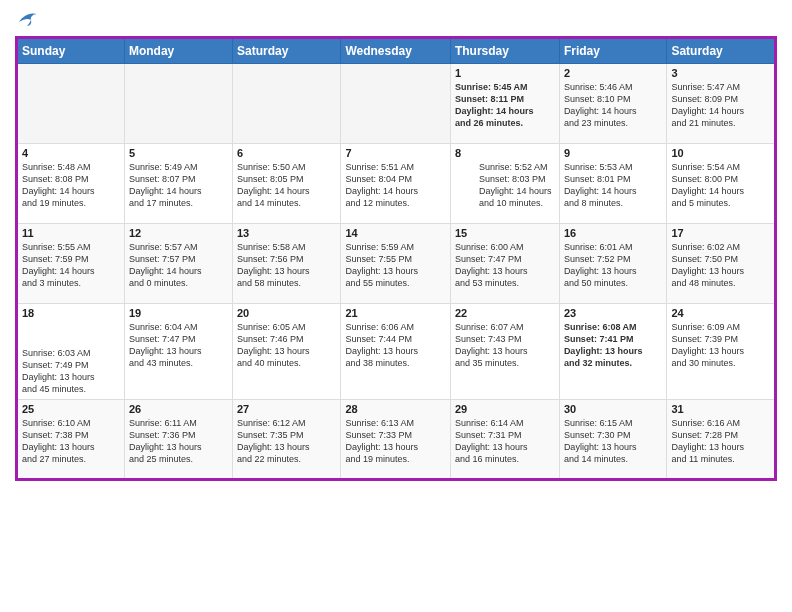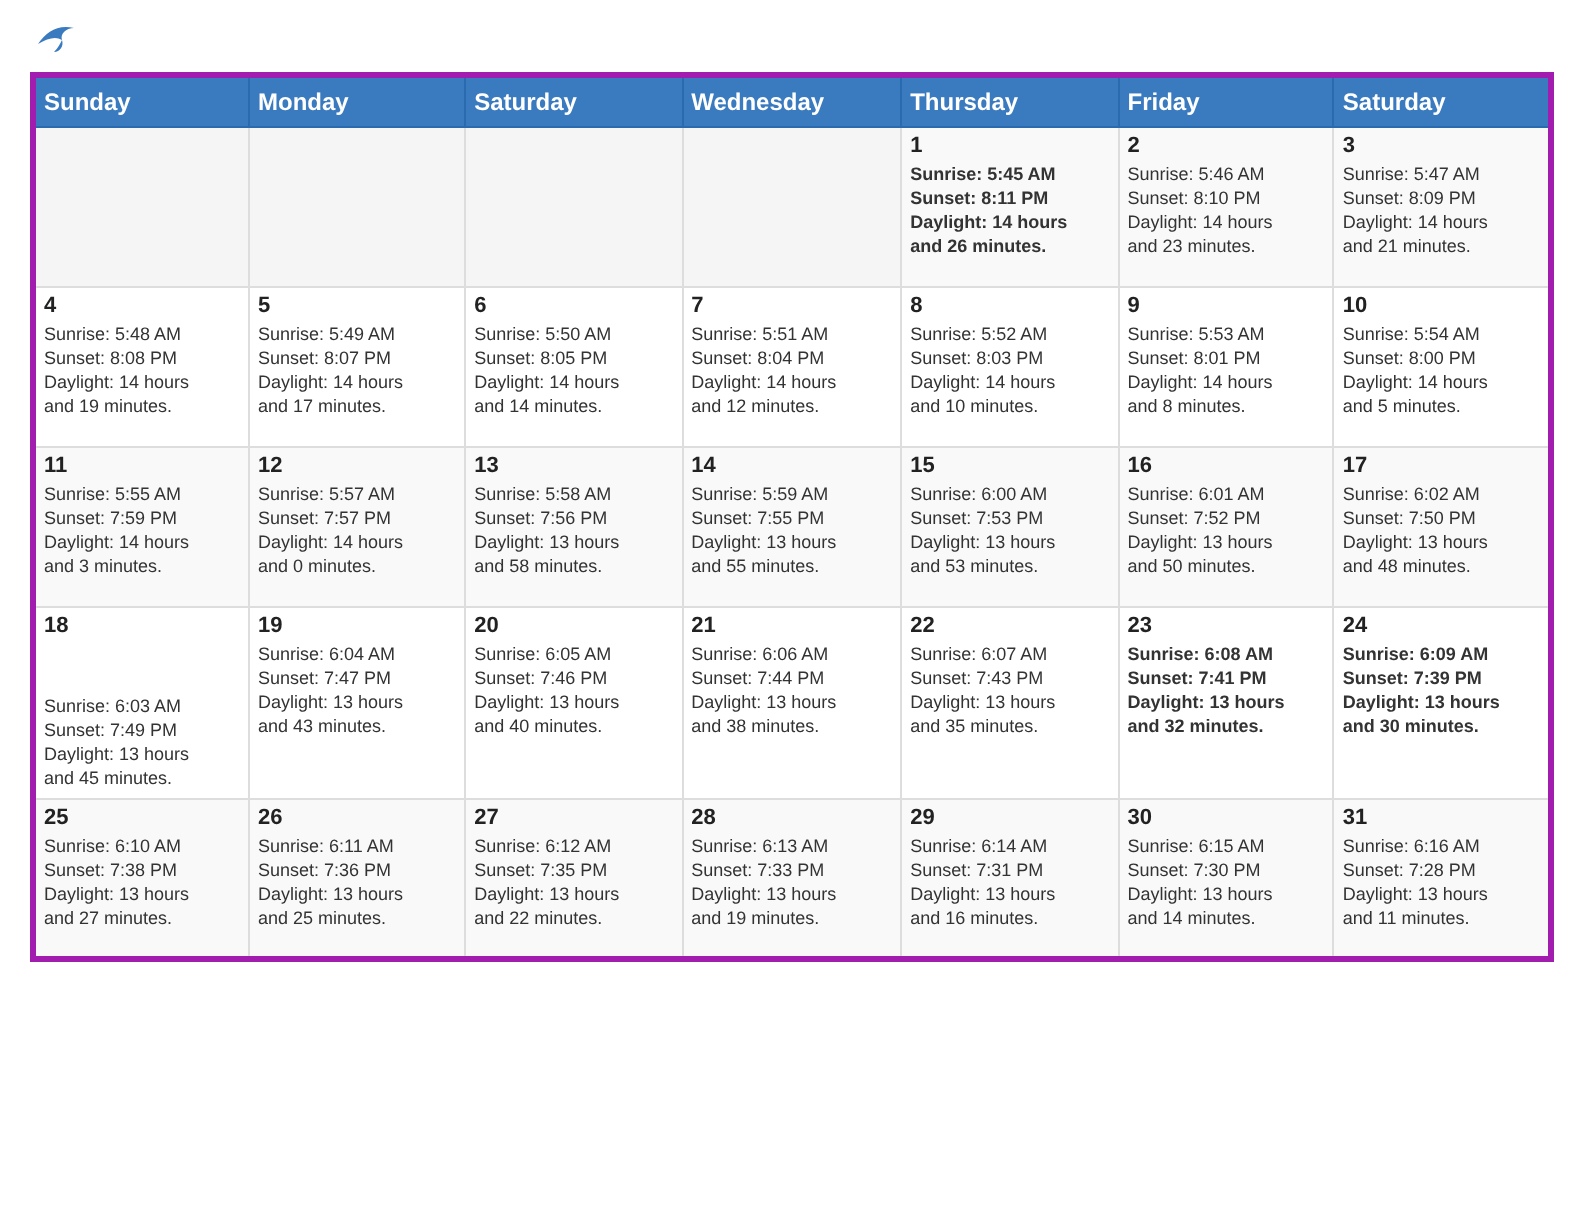"Sunrise: 5:52 AM" div.day-info { margin-left: none -> 24px }
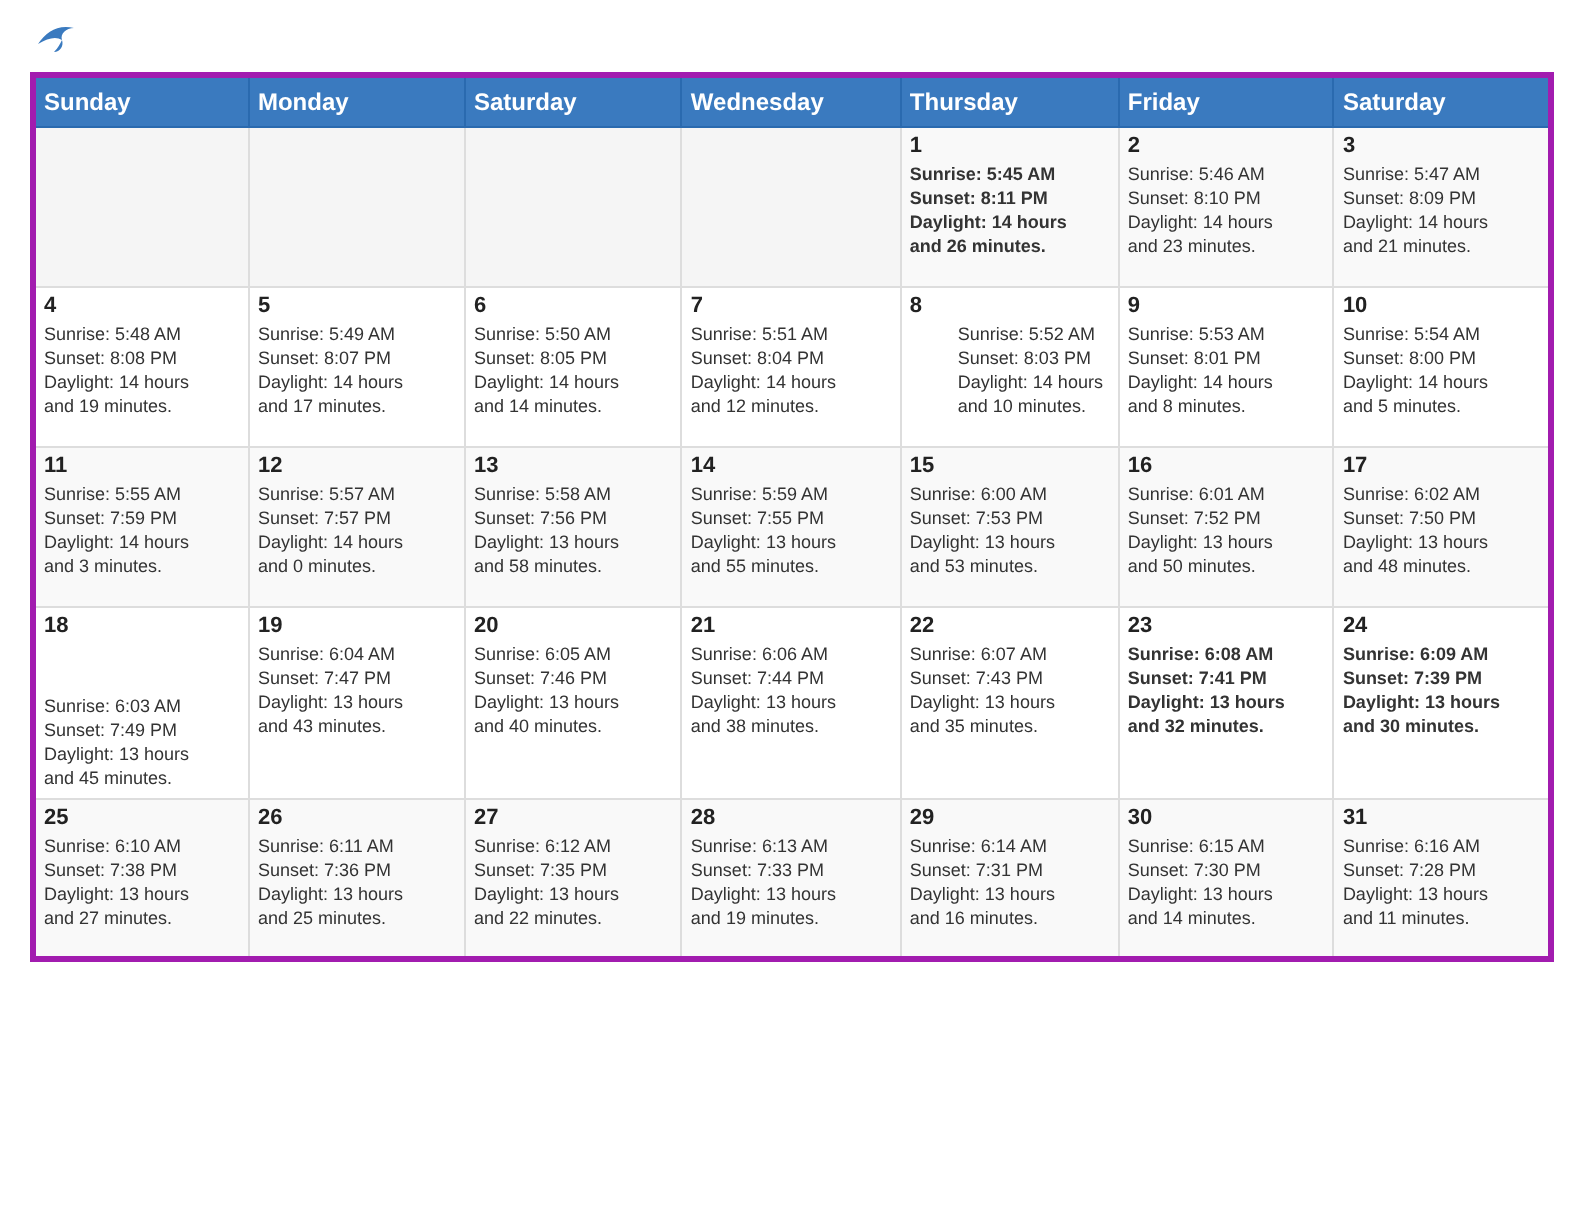"Sunrise: 6:00 AM" div.day-info { text: 7:53 -> 7:47 }
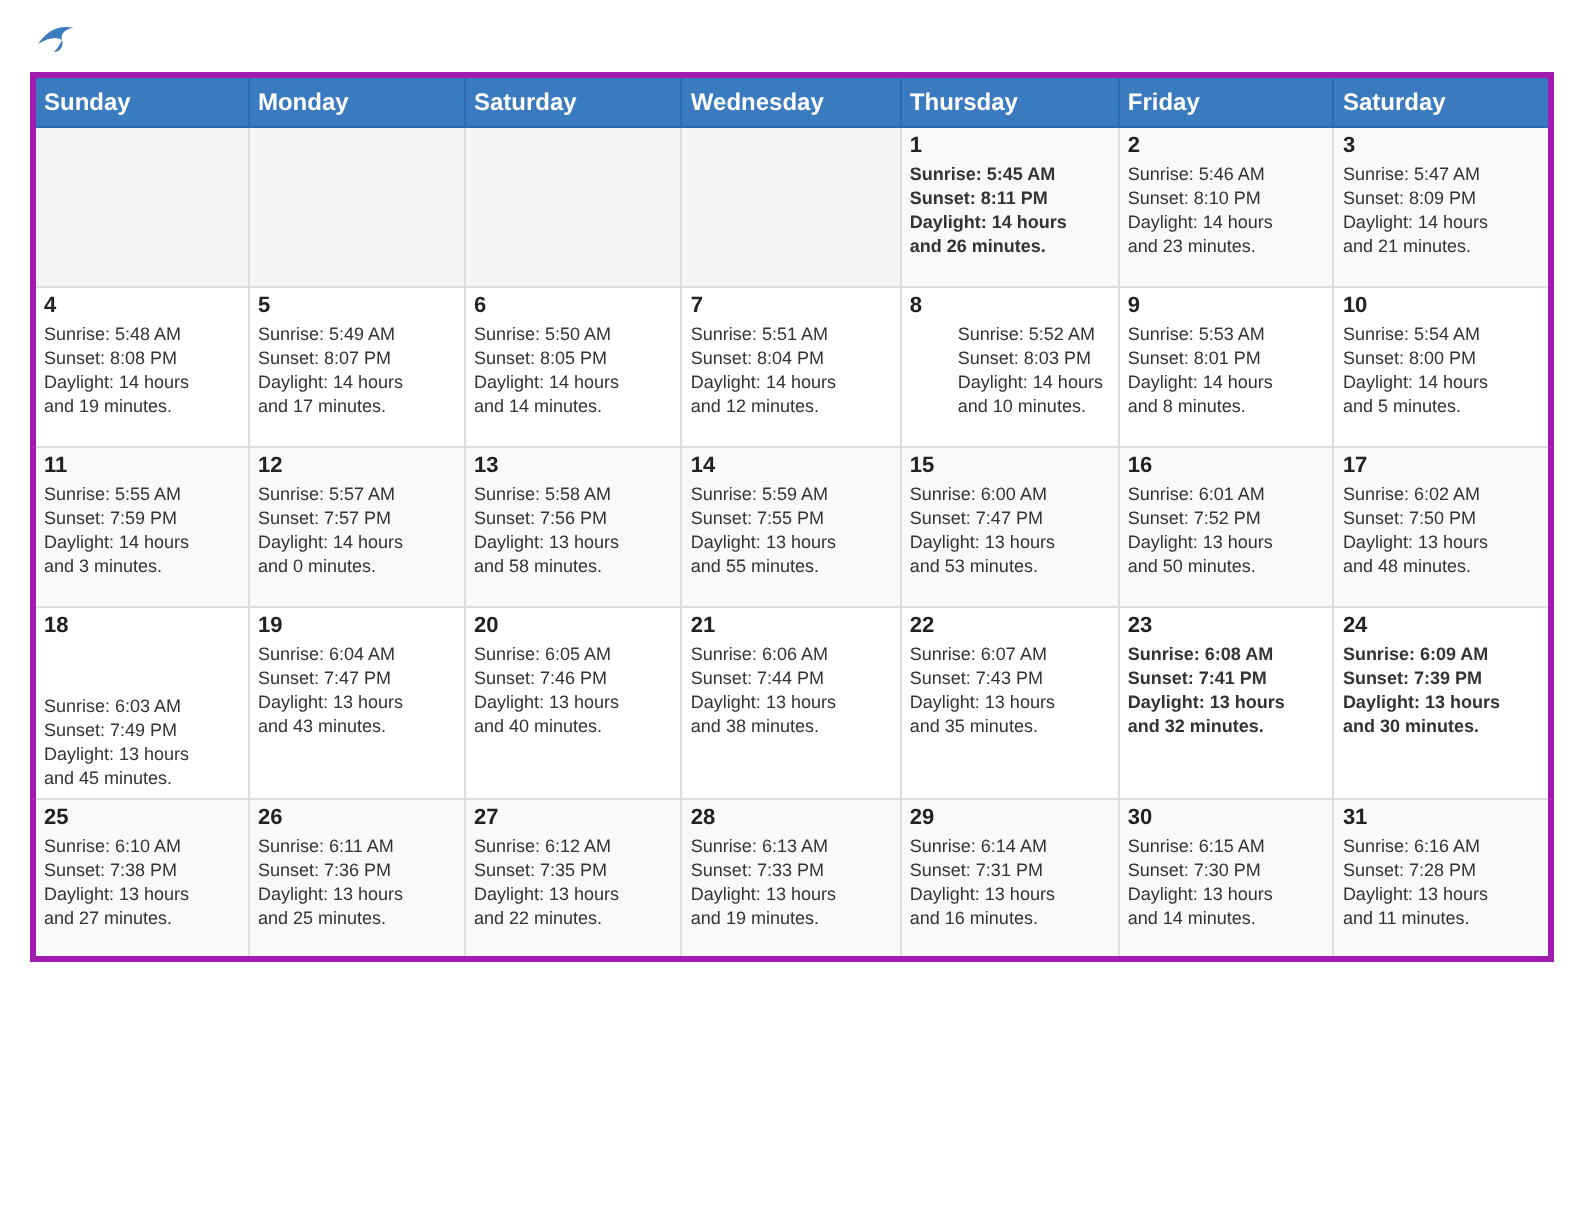"Sunrise: 6:09 AM" div.day-info { font-weight: bold -> none }
